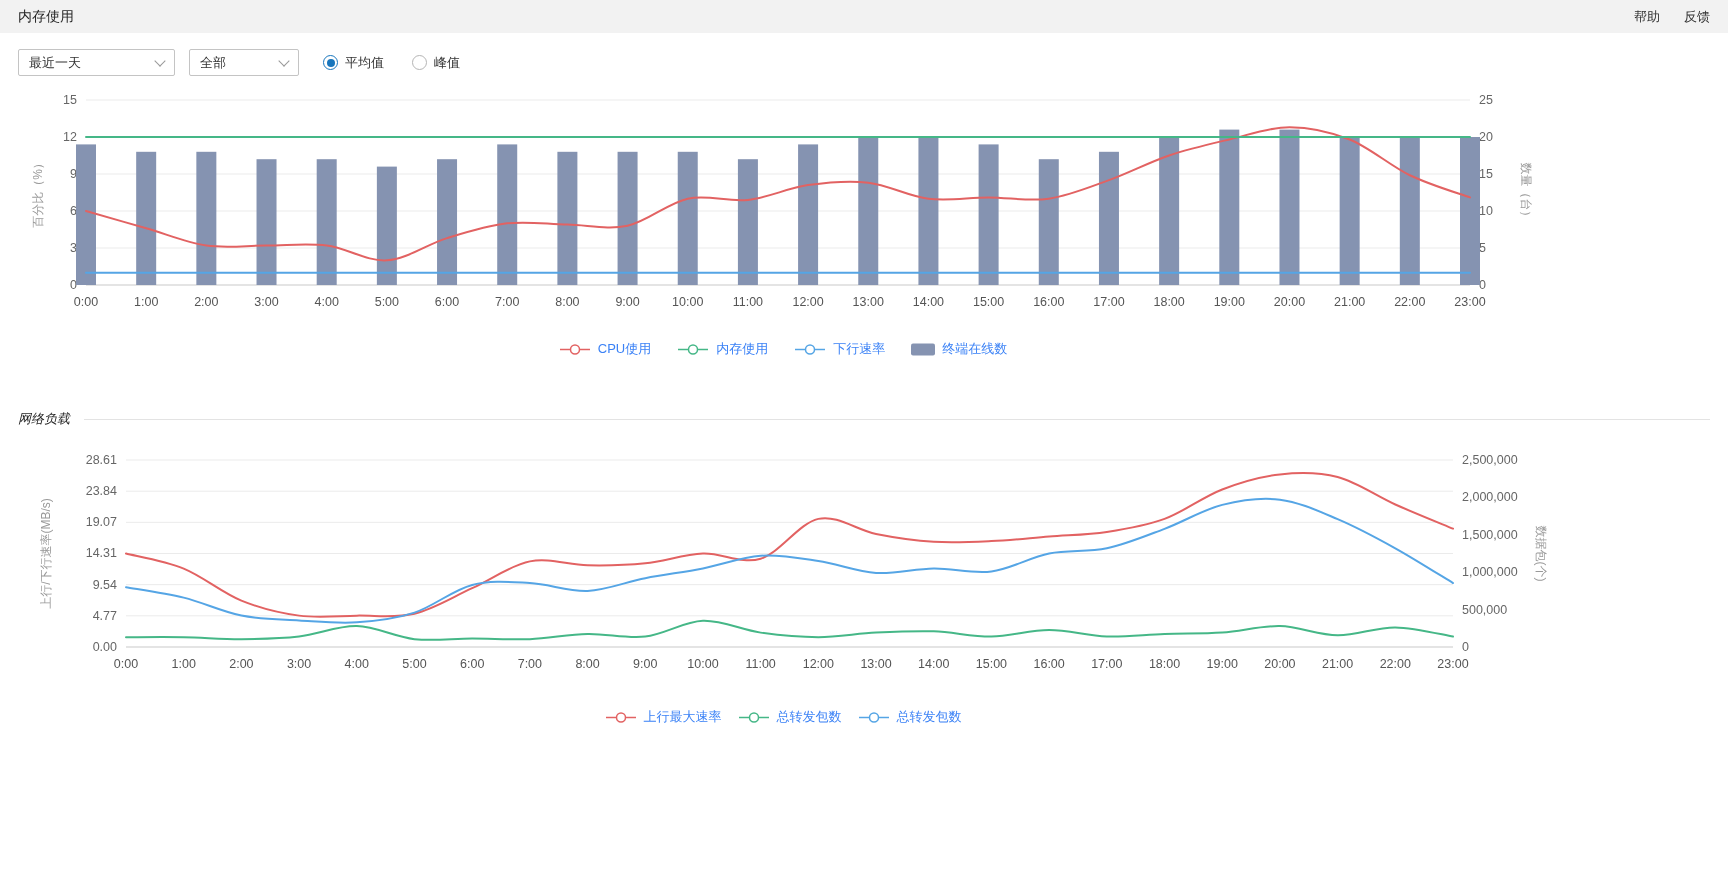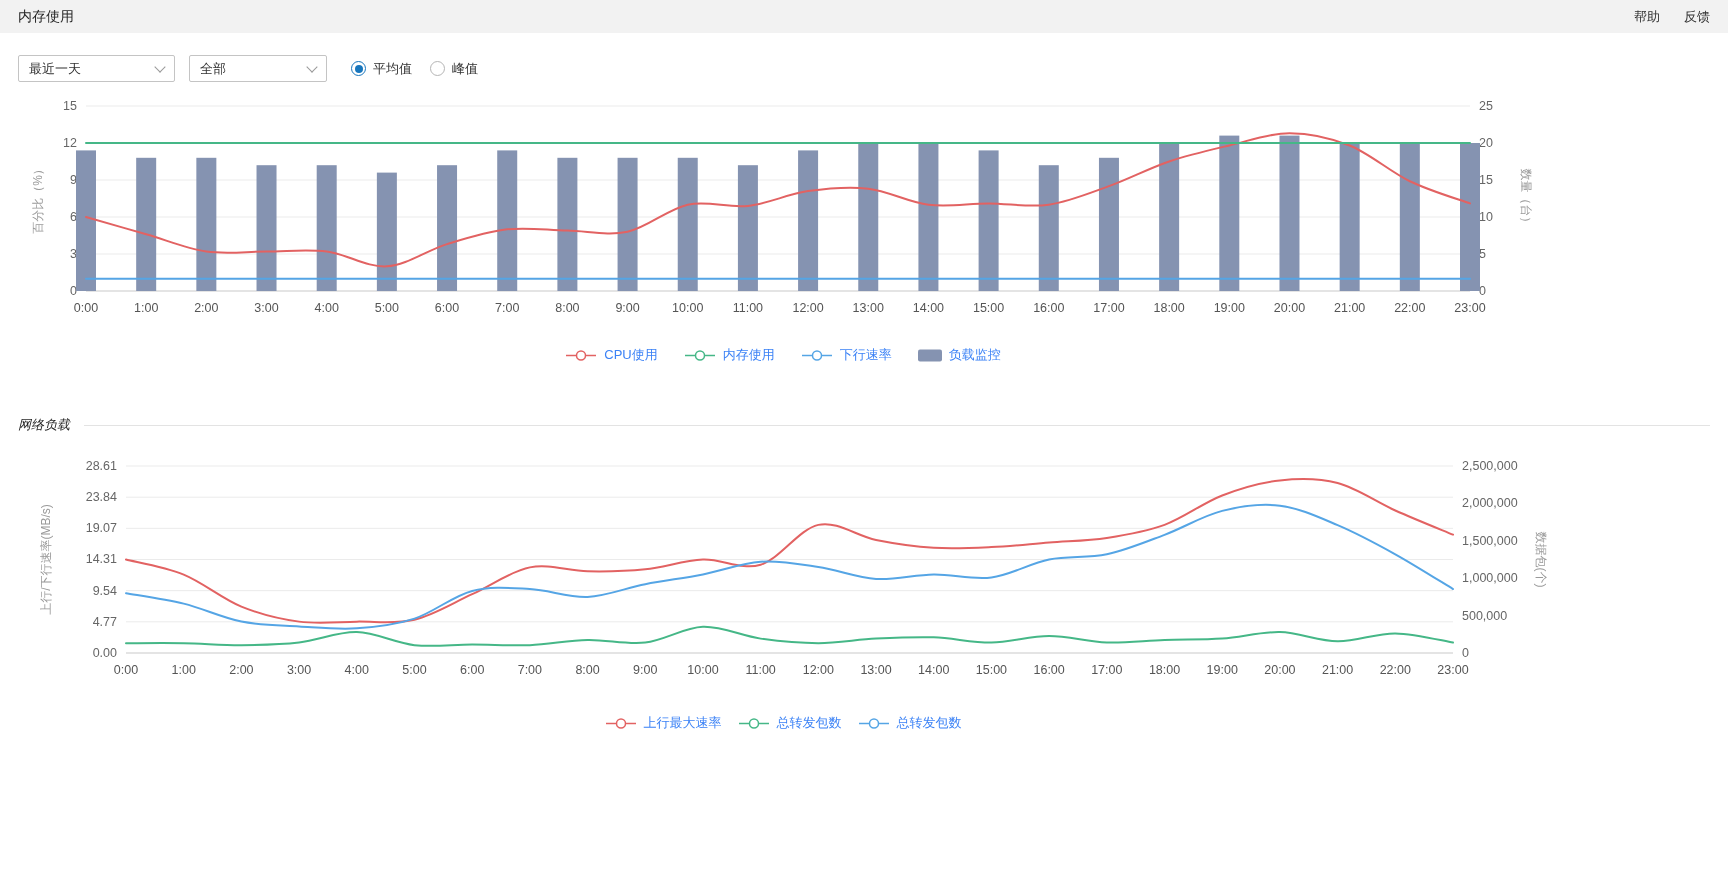"最近一天" .controls { margin-top: 22px -> 16px }
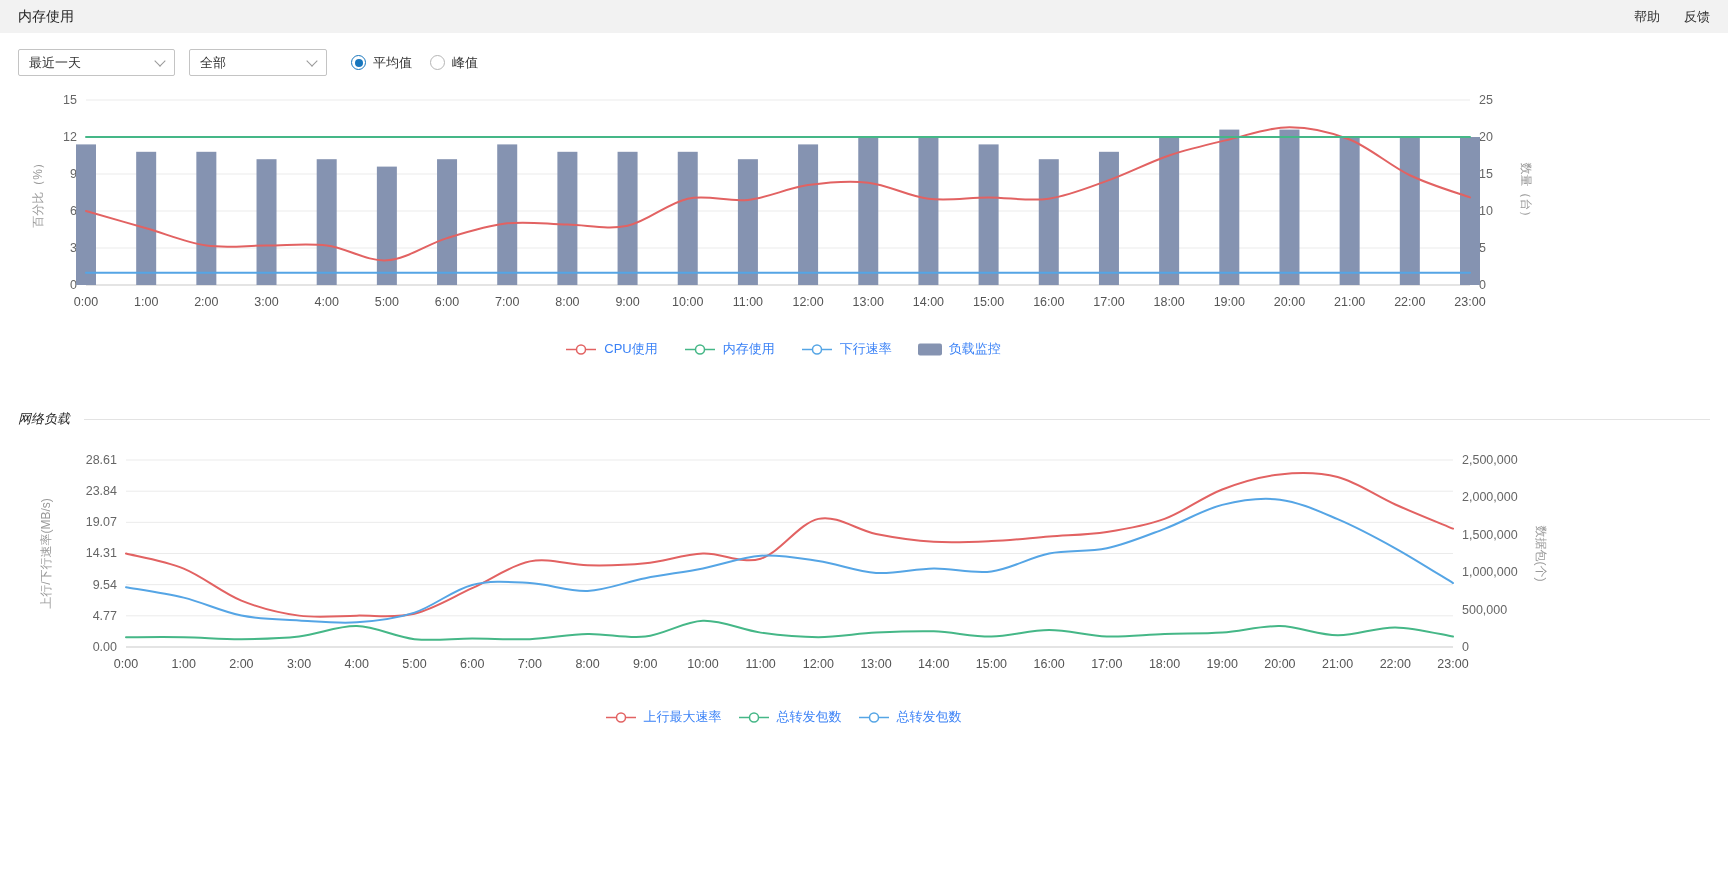"全部" div.select { width: 138px -> 110px }
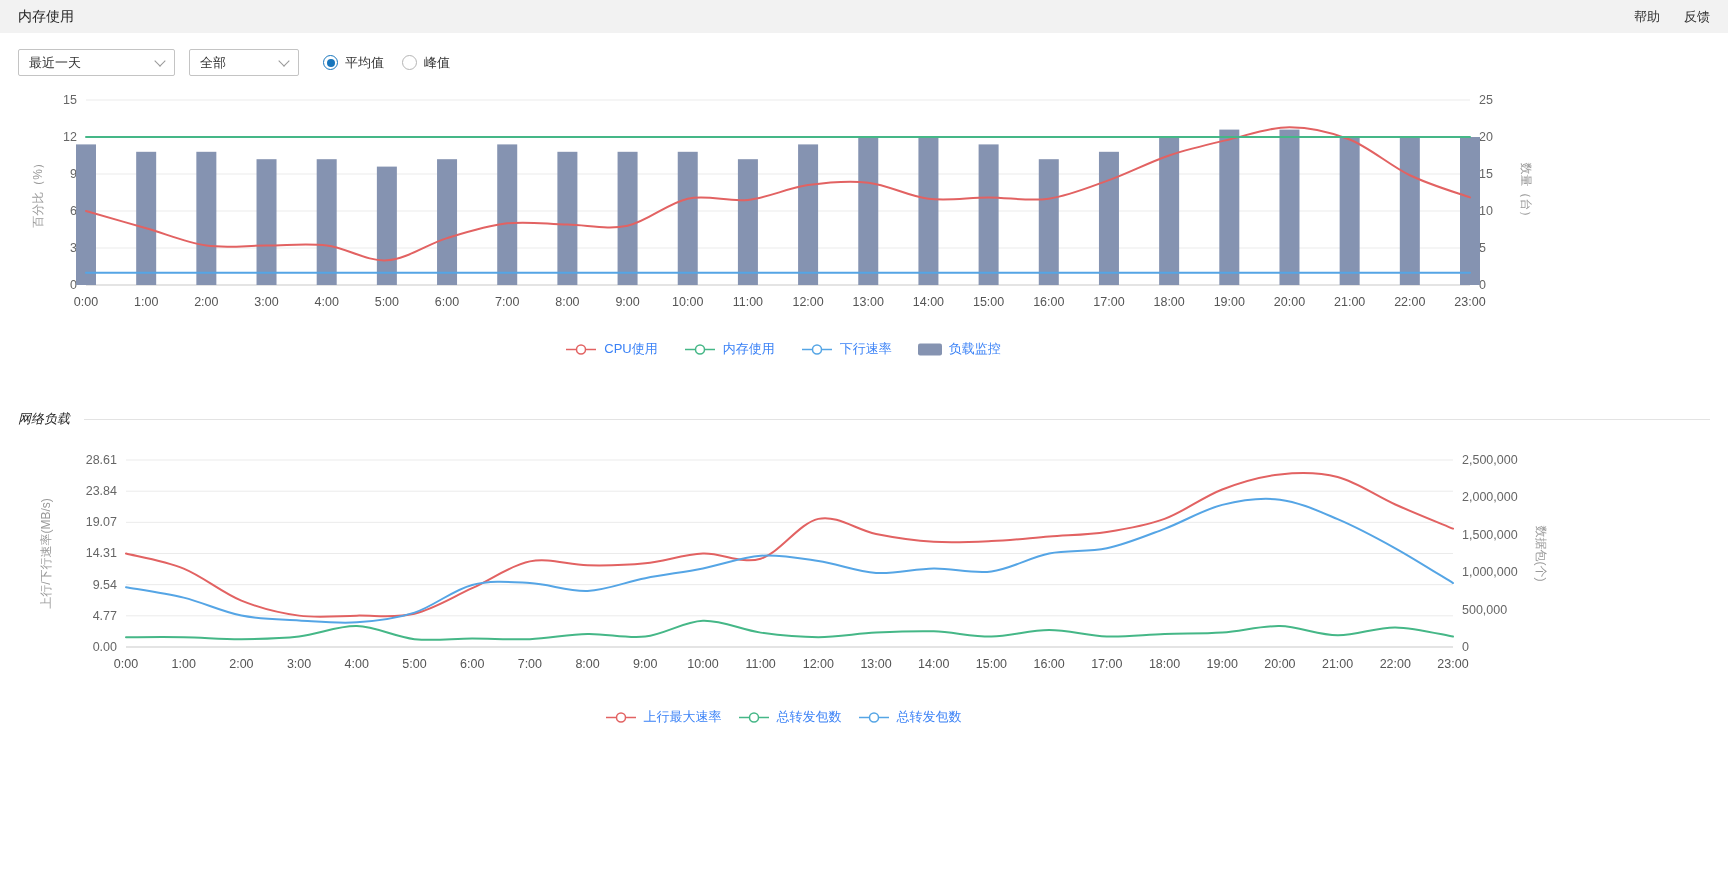"平均值" .radio-group { gap: 18px -> 28px }
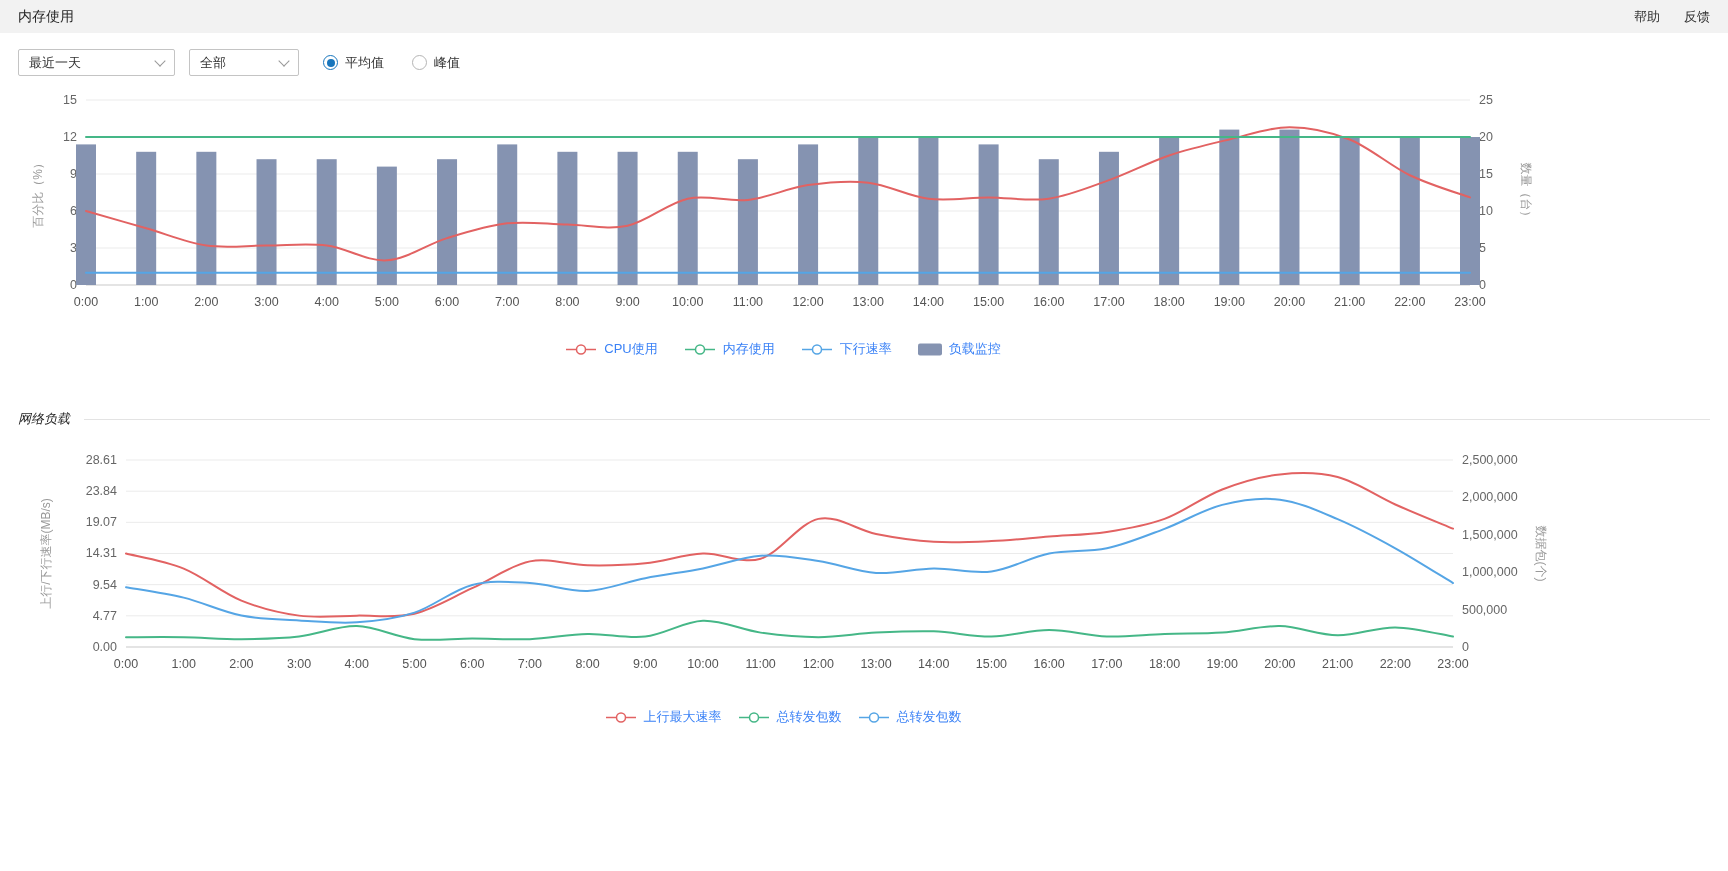"负载监控" span { text: 负载监控 -> 终端在线数 }
